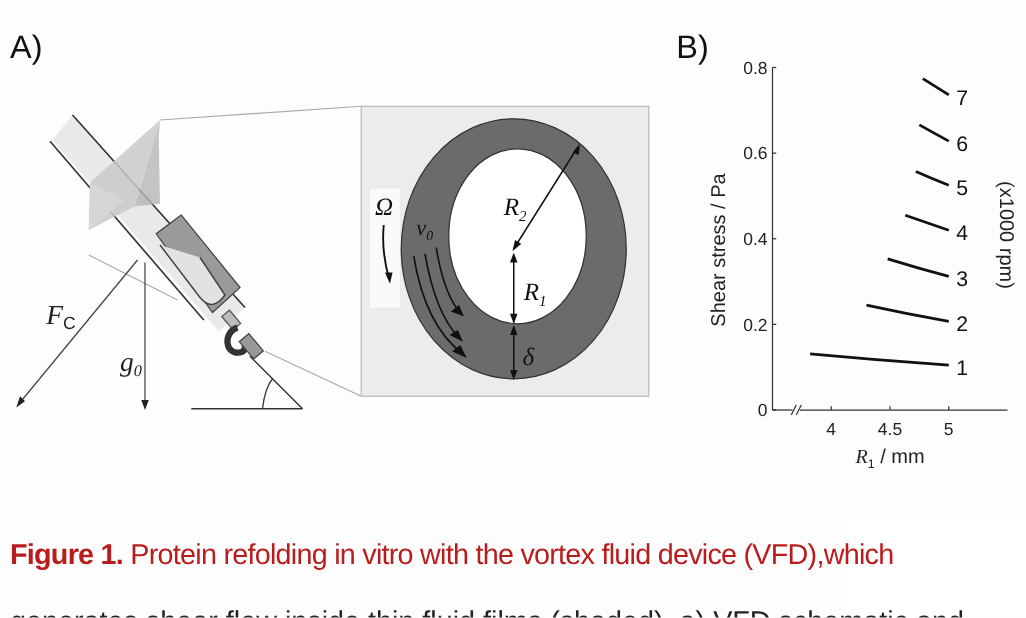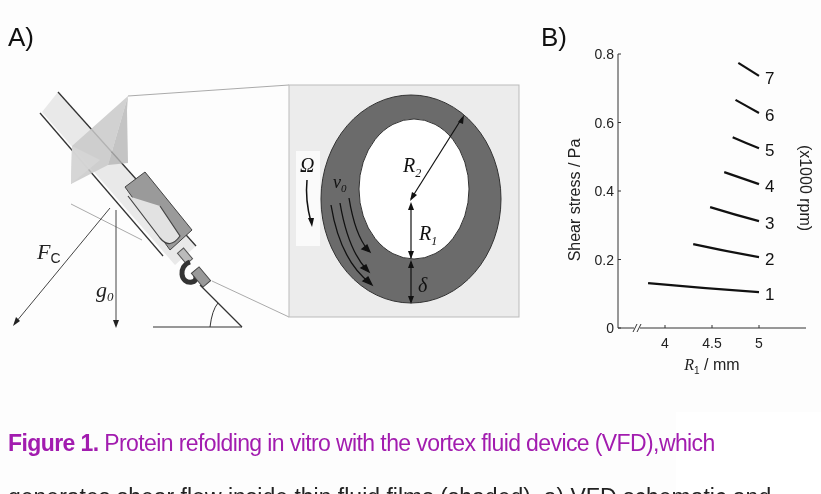"Figure 1. Protein refolding in" .caption { color: #a21caf -> #b91c1c }
